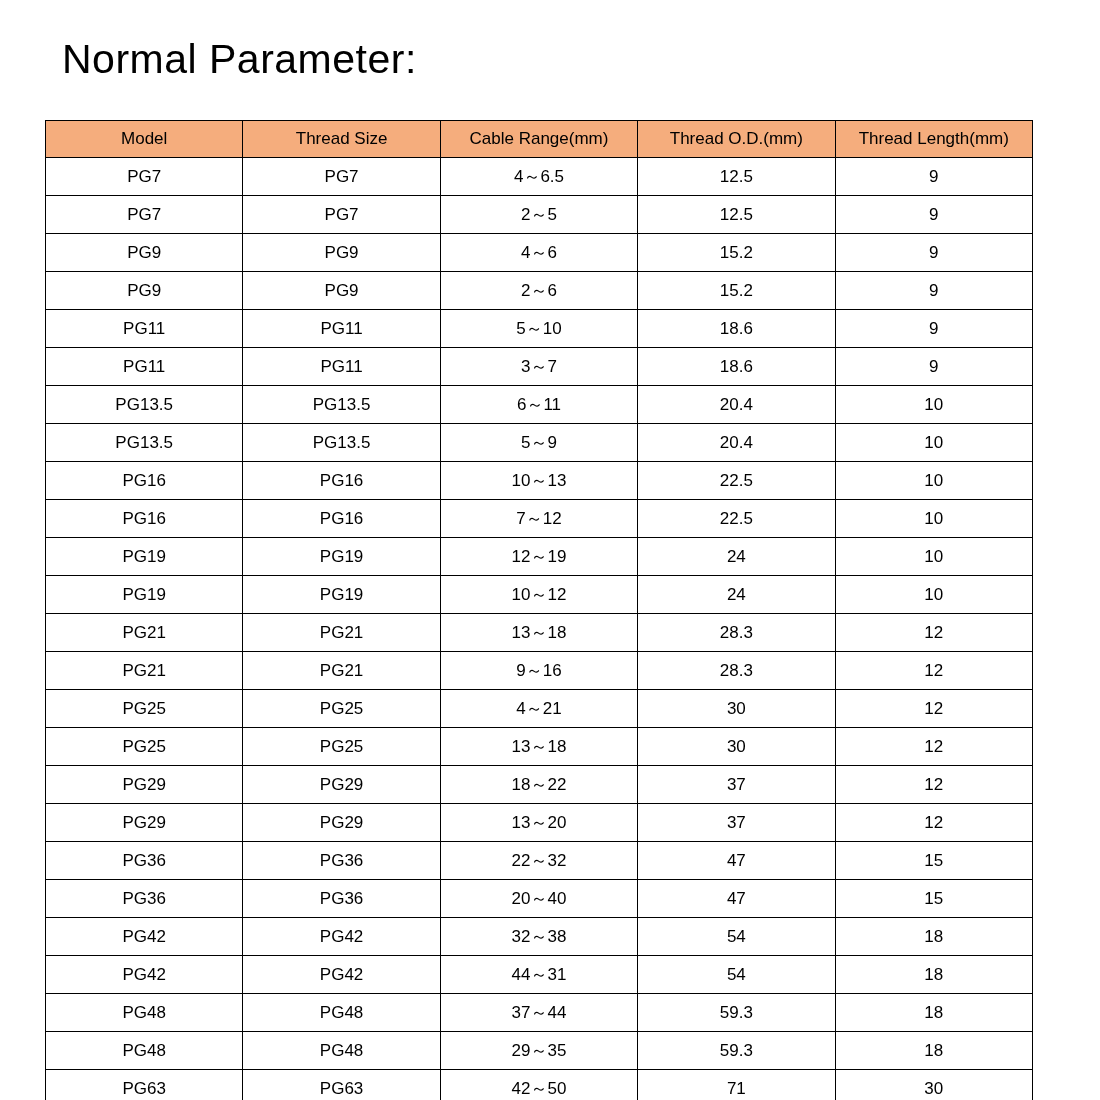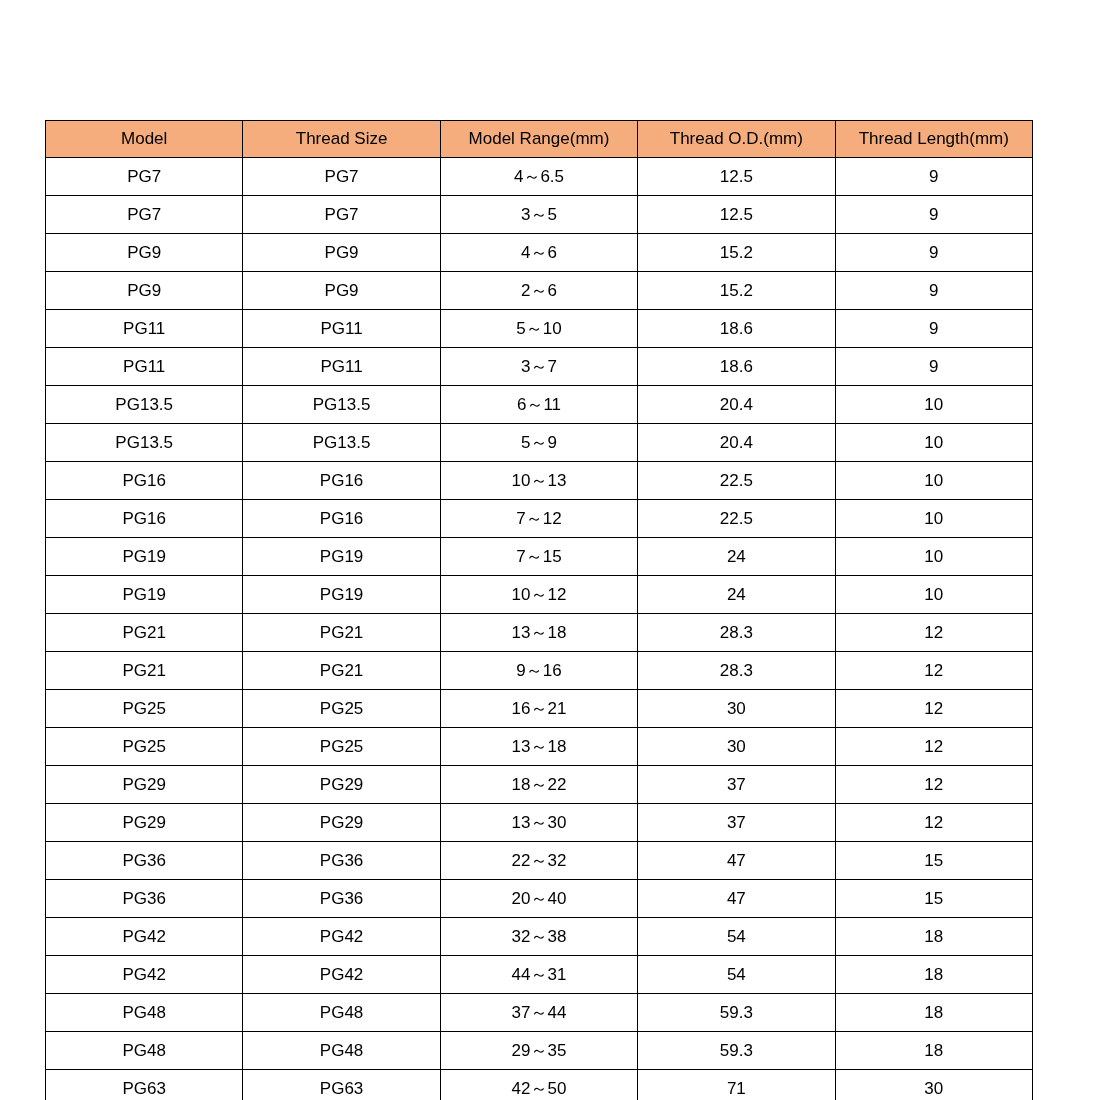"Normal Parameter:" h1.page-title { html: none -> <h1>Normal Parameter:</h1> }
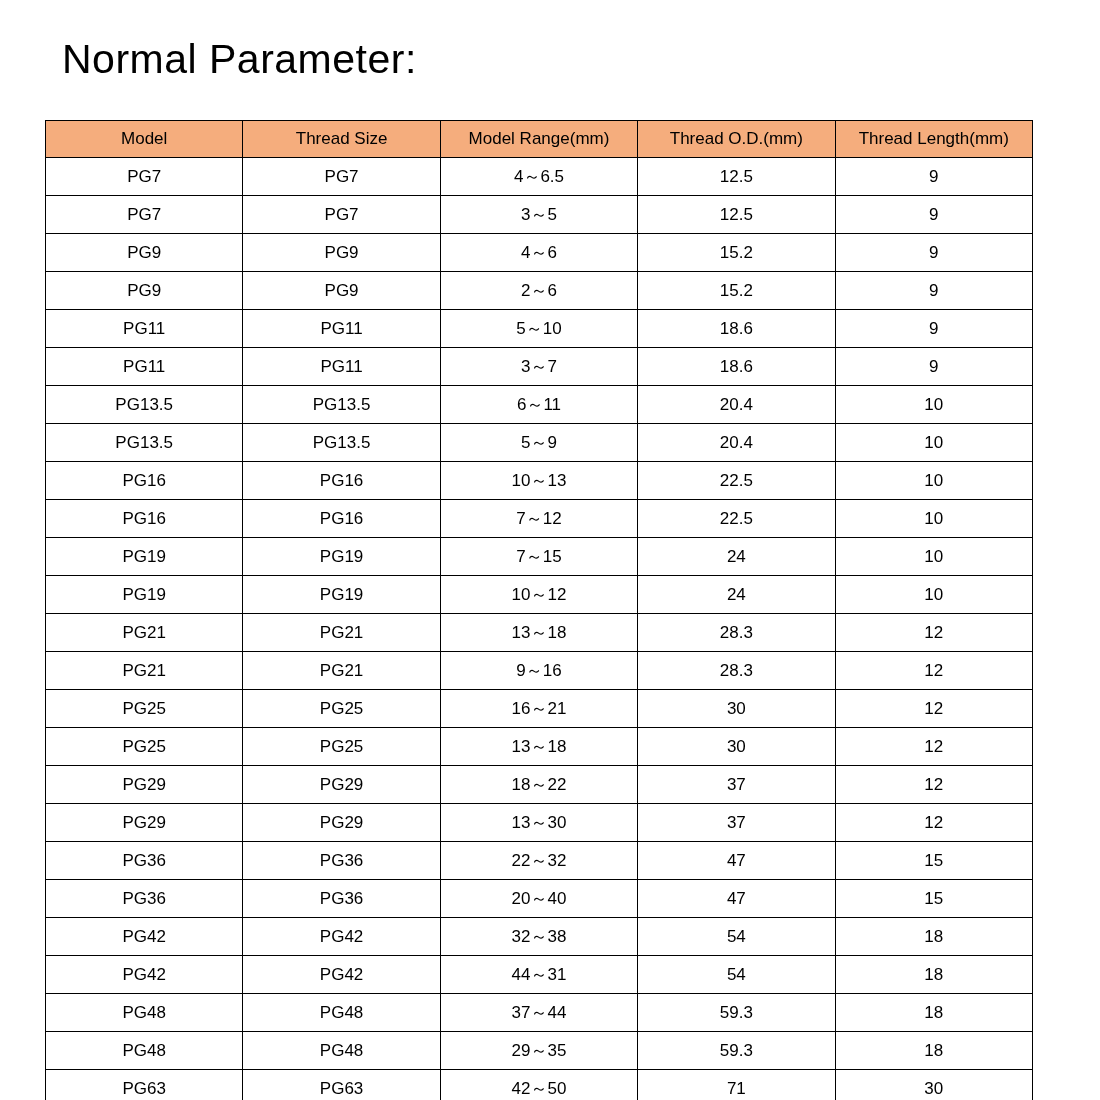"Model Range(mm)" th { text: Model -> Cable }
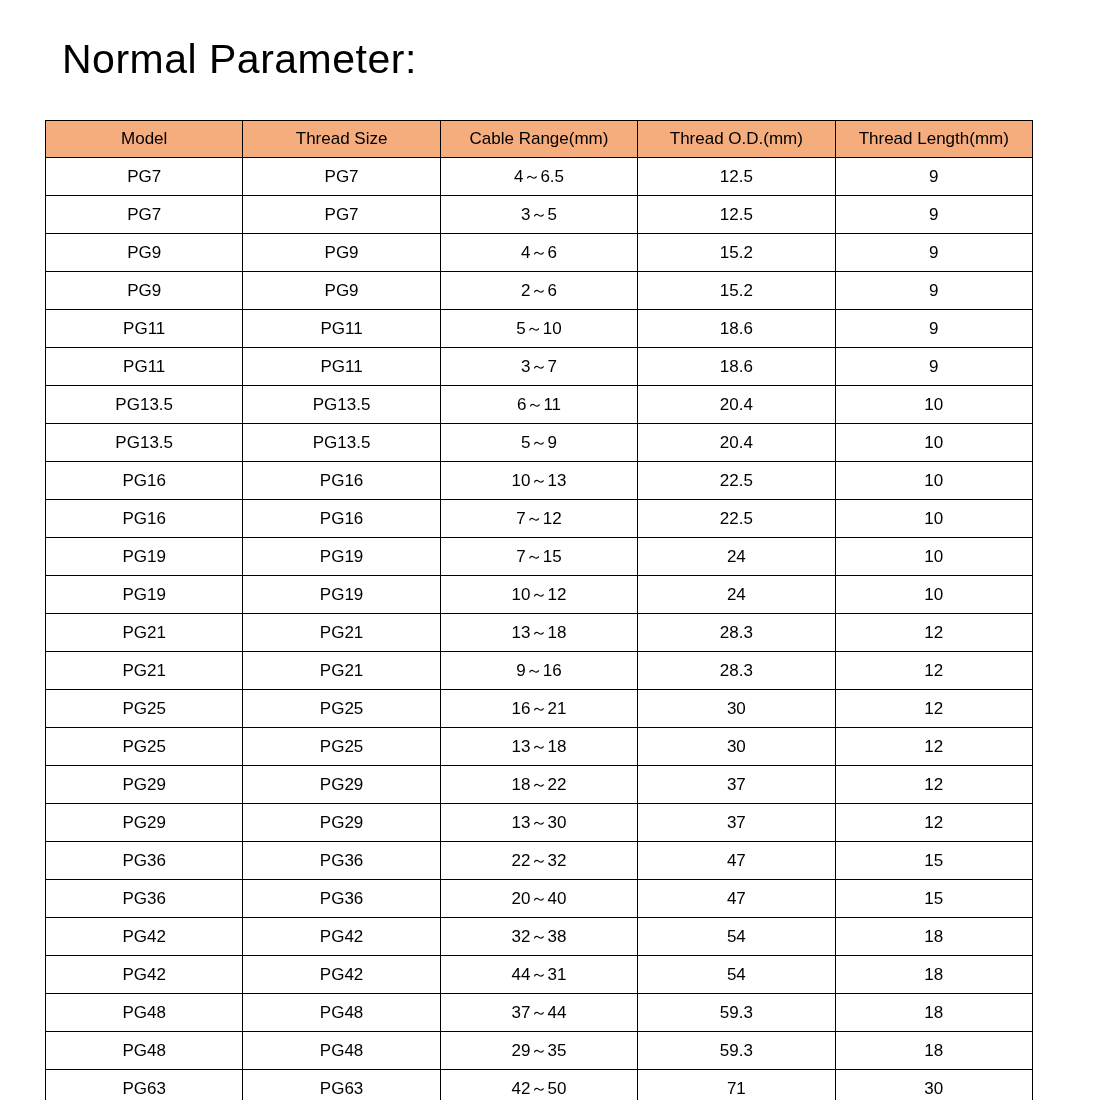"3～5" td { text: 3 -> 2 }
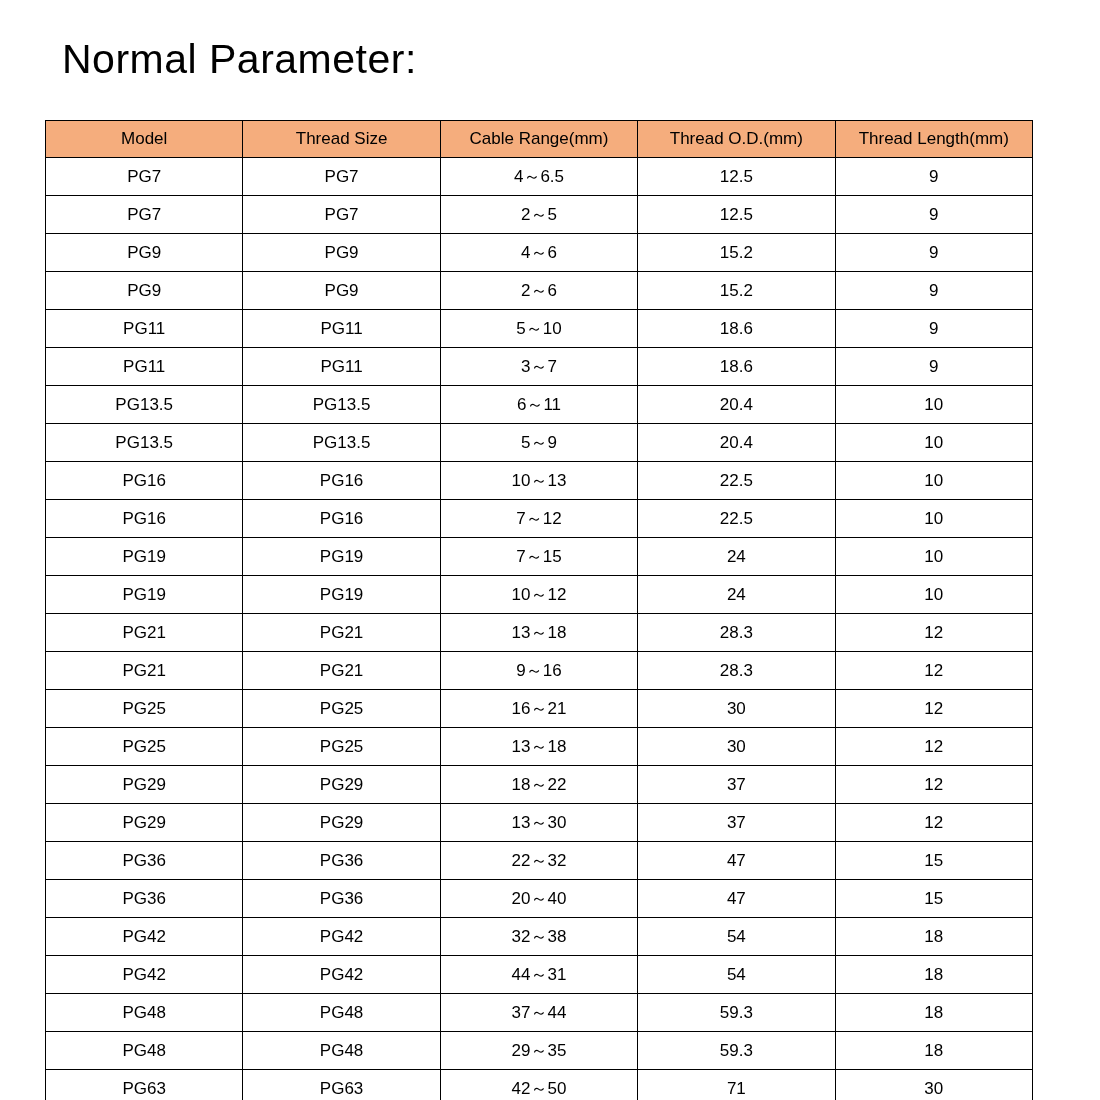"7～15" td { text: 7～15 -> 12～19 }
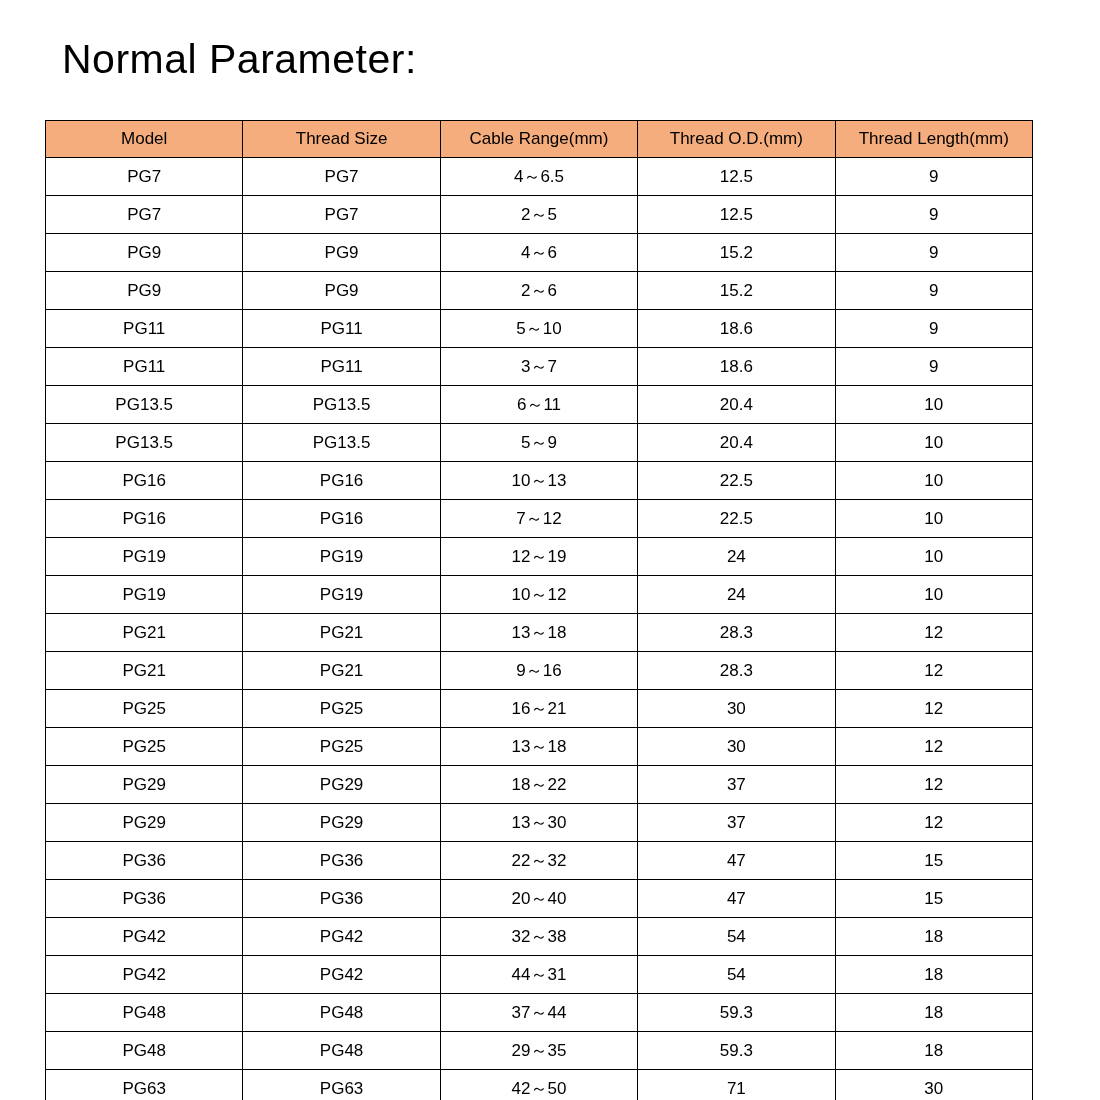"16～21" td { text: 16 -> 4 }
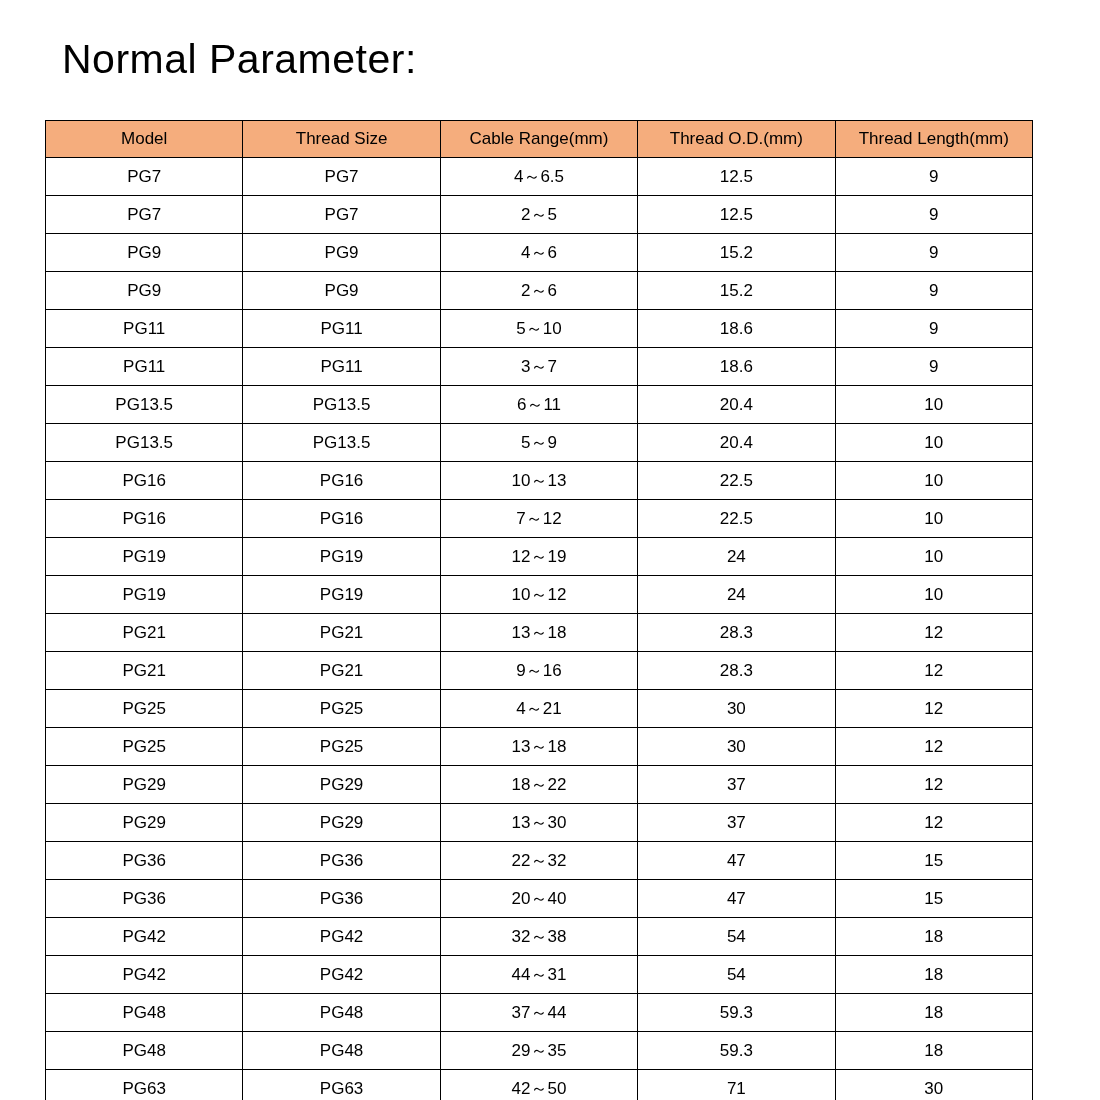"13～30" td { text: 30 -> 20 }
